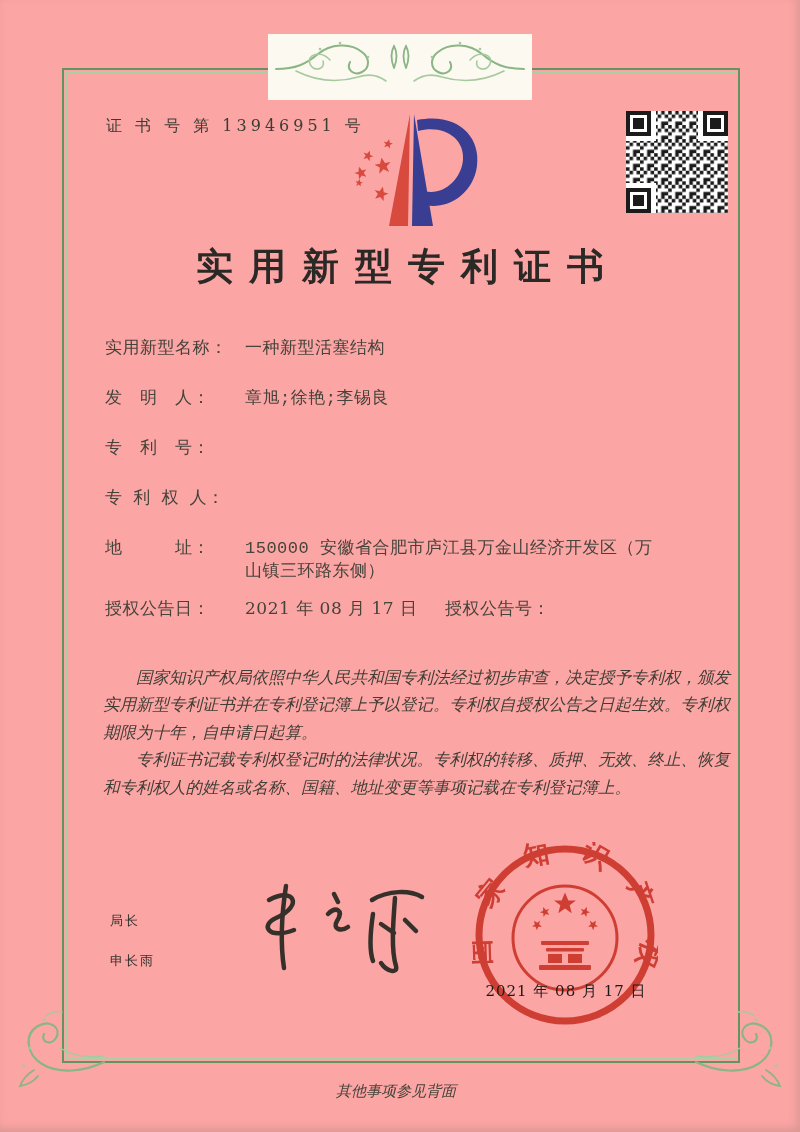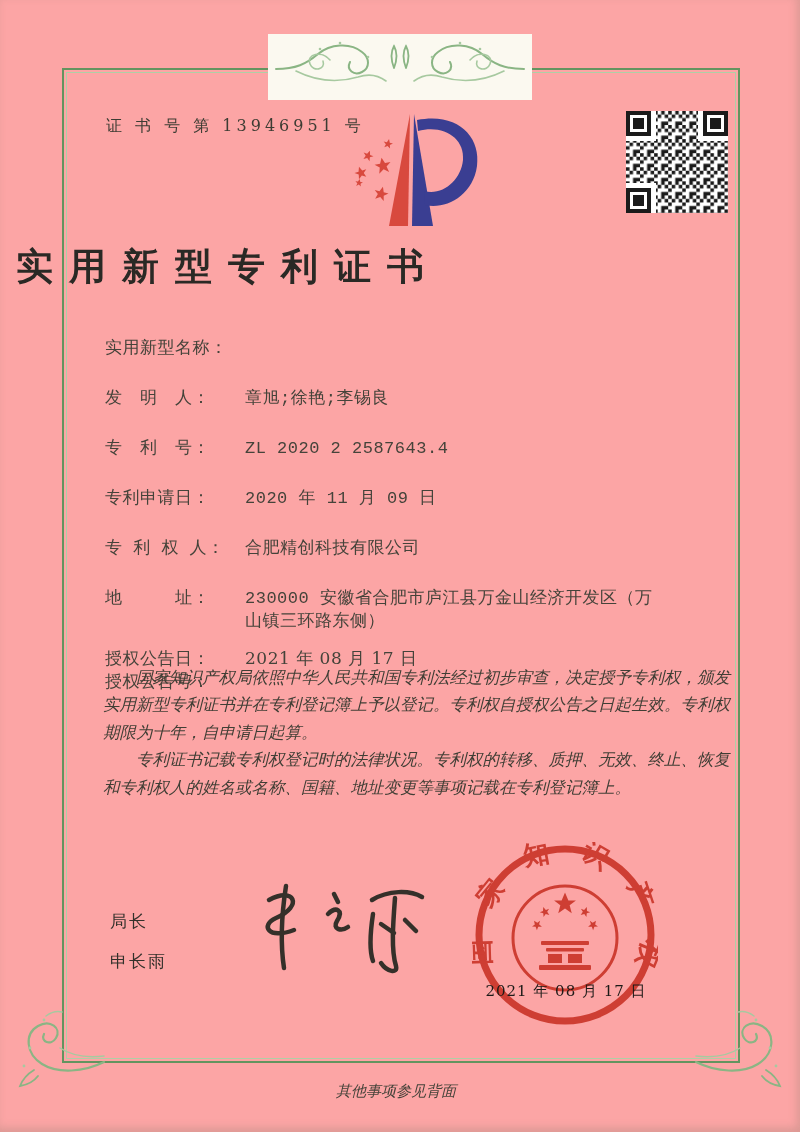"实用新型专利证书" .title { text-align: left -> center }
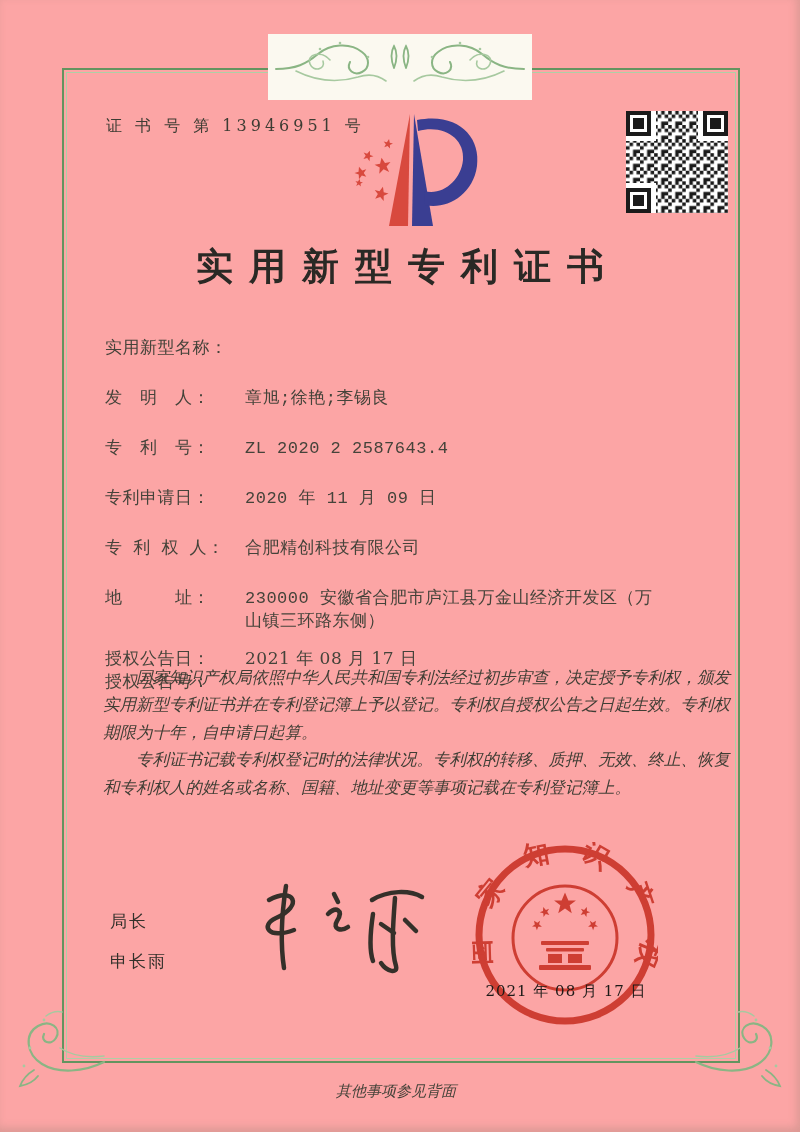"一种新型活塞结构" span.fvalue { html: none -> <span>一种新型活塞结构</span> }
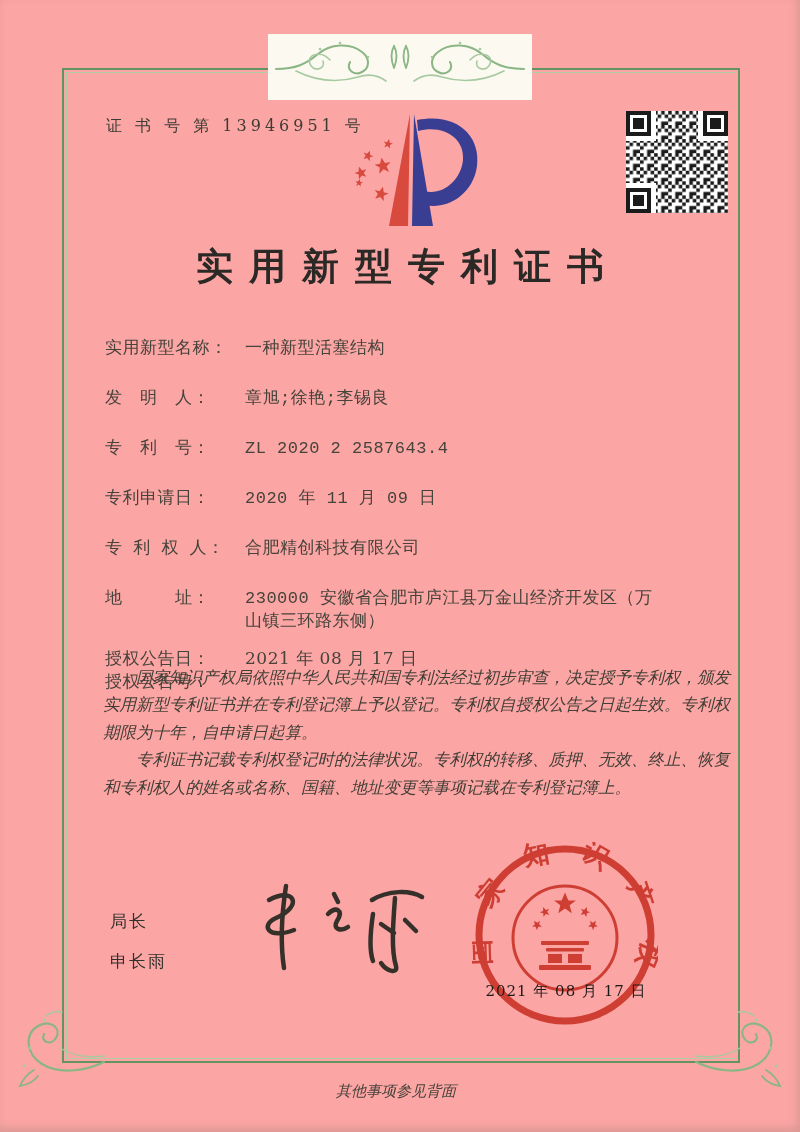"ZL 2020 2 2587643.4" span.fvalue { html: <span>ZL 2020 2 2587643.4</span> -> none }
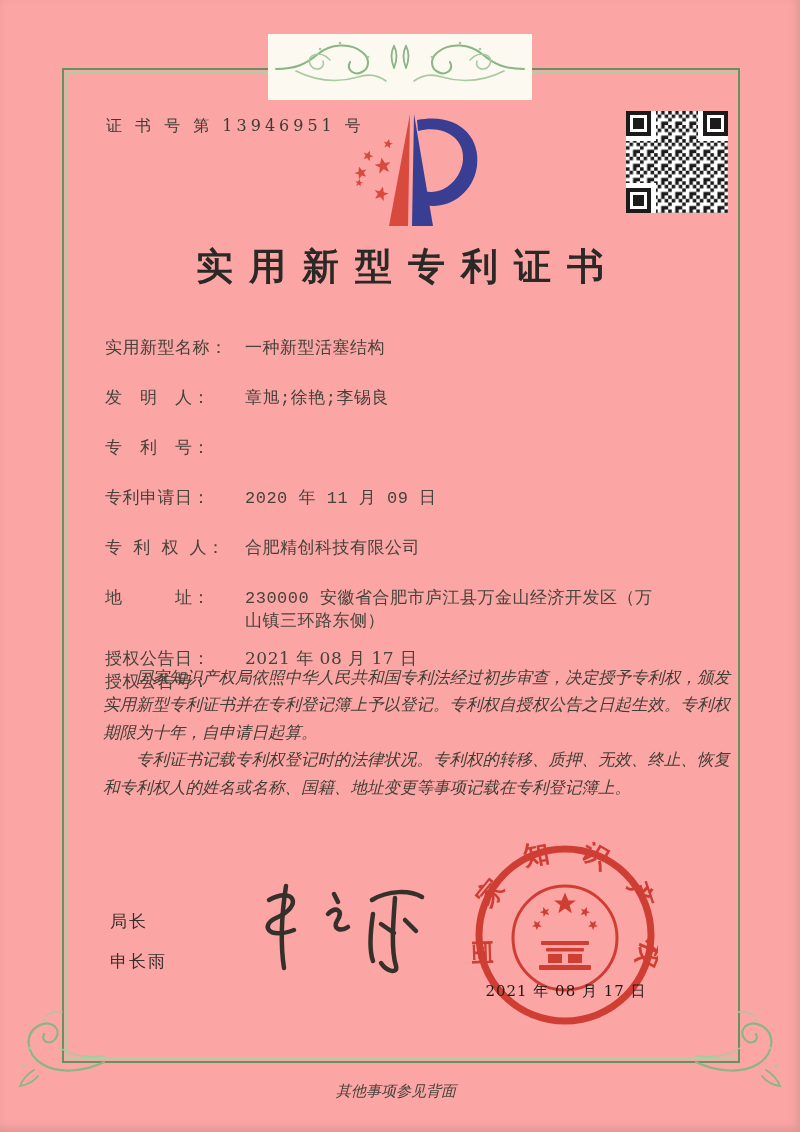"专利申请日：" div.frow { html: <div> <span>专利申请日：</span> <span>2020 年 11 月 09 日</span> </div> -> none }
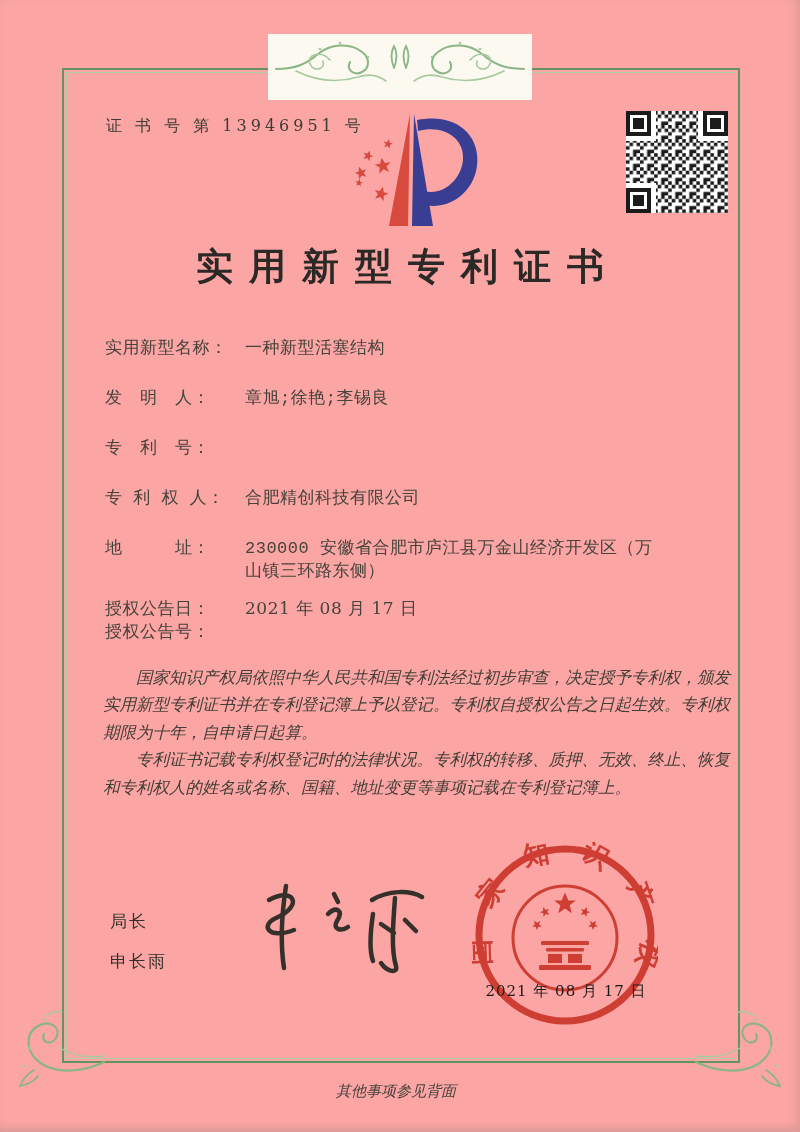"合肥精创科技有限公司" span.fvalue { html: <span>合肥精创科技有限公司</span> -> none }
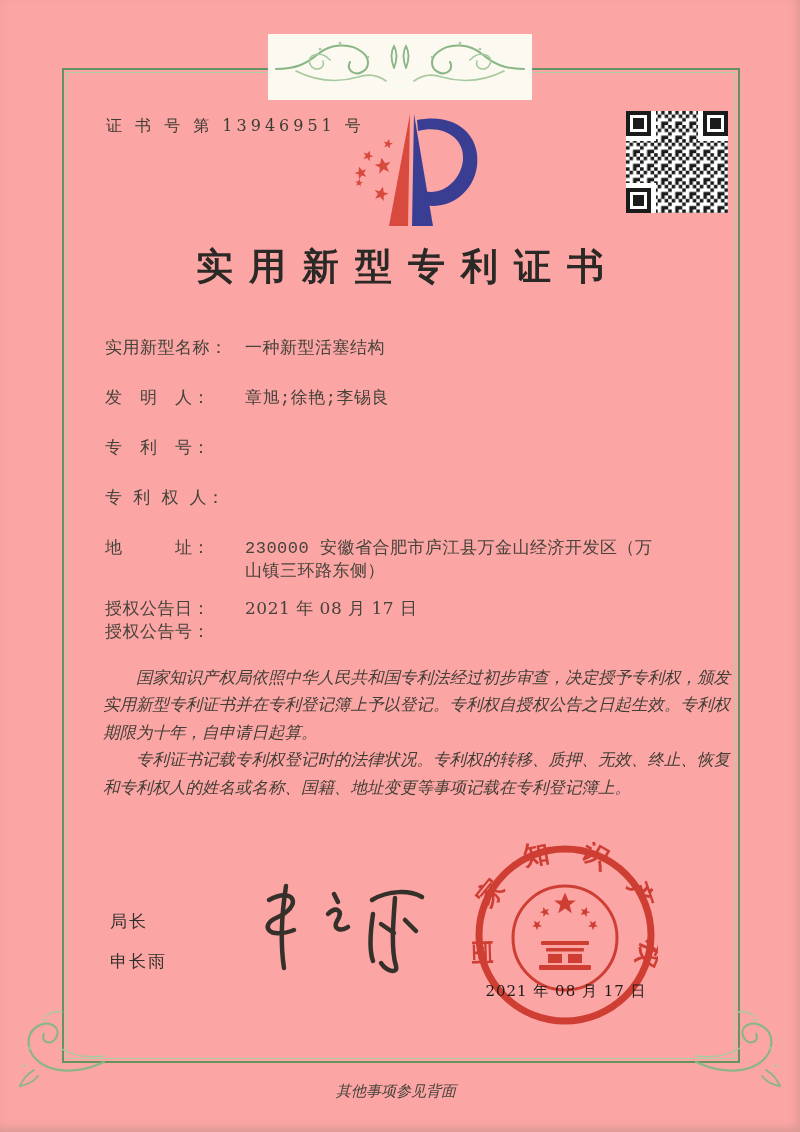"230000 安徽省合肥市庐江县万金山经济开发区（万山镇三环路东侧）" span.fvalue { text: 230000 -> 150000 }
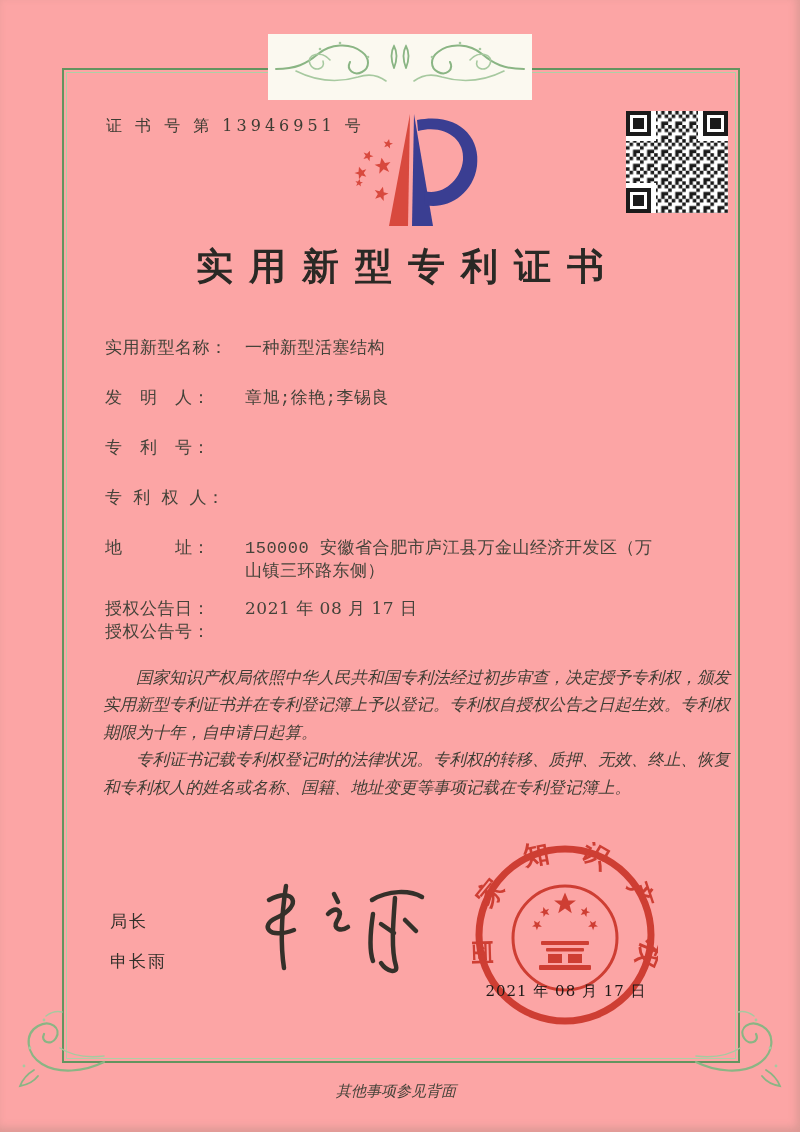"授权公告日：" .frow-grant { flex-direction: column -> none }
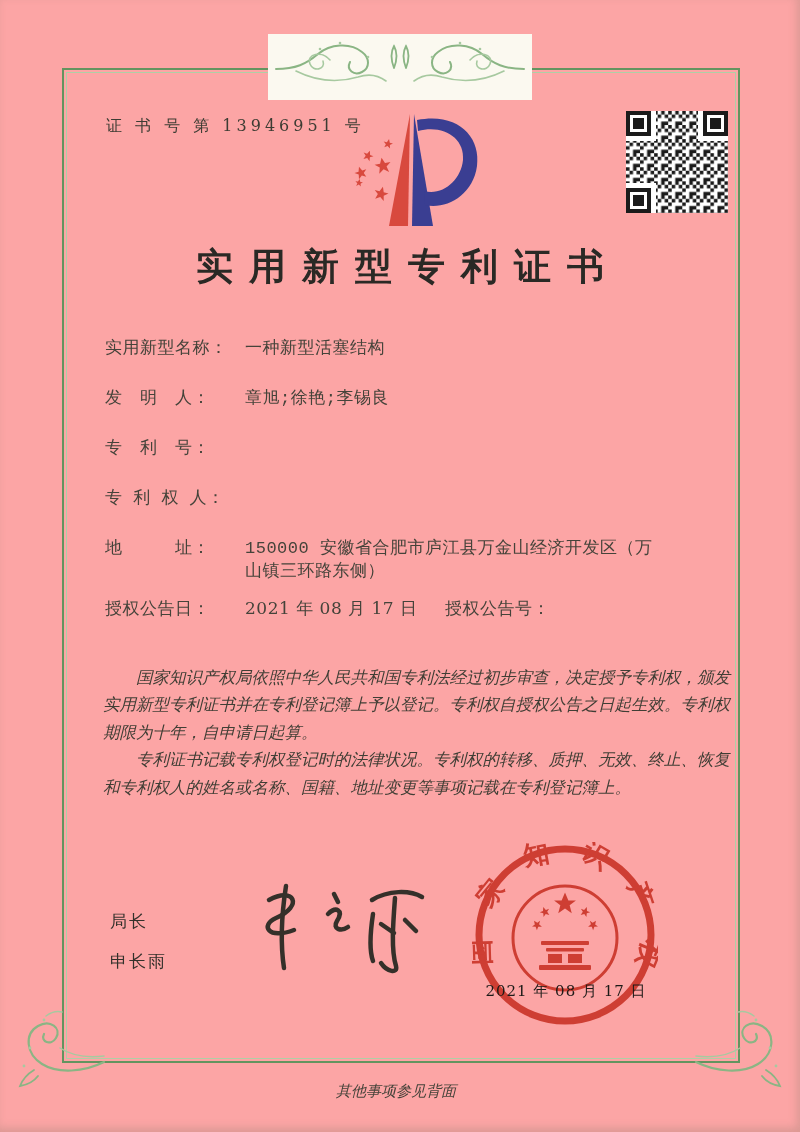"局长" .officer { font-size: 17px -> 13px }
